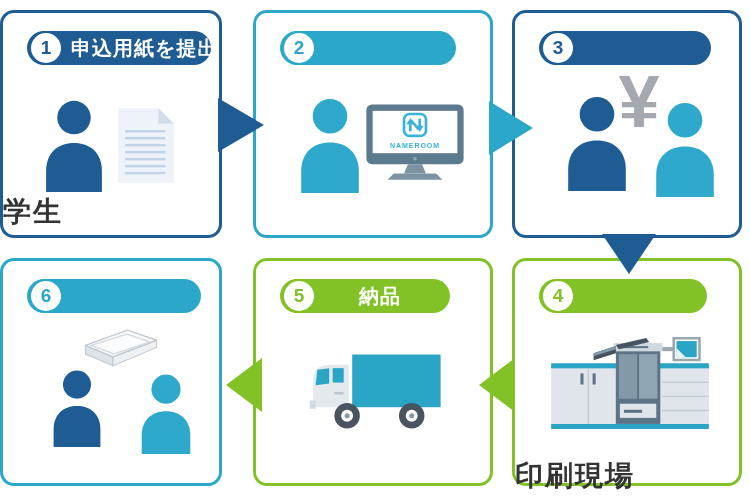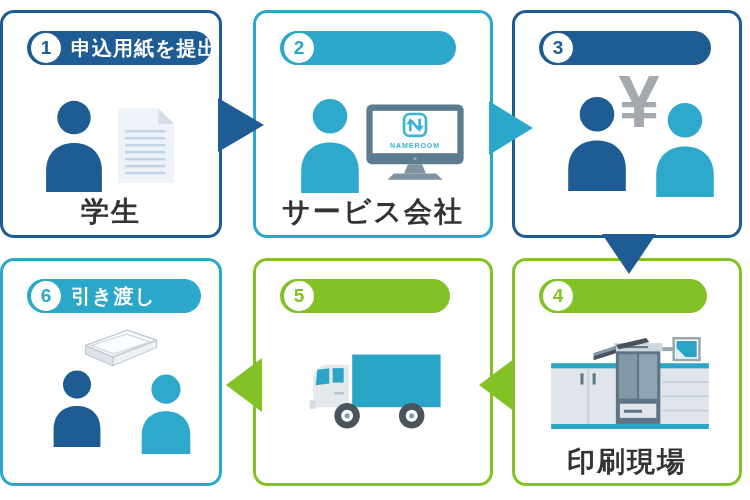"申込用紙を提出" .badge-label { text-align: none -> center }
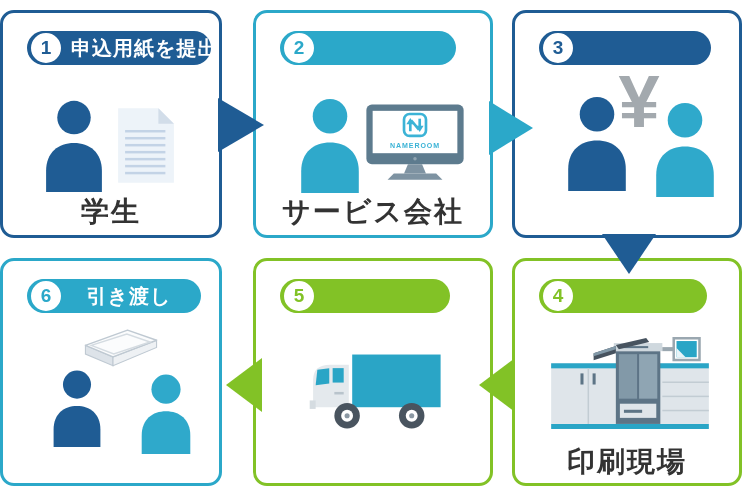"学生" .caption { text-align: center -> none }
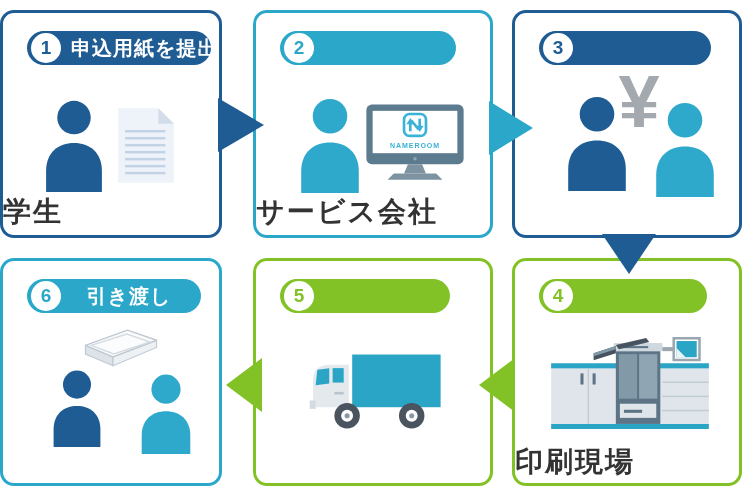"サービス会社" div.caption { html: <div>サービス会社</div> -> none }
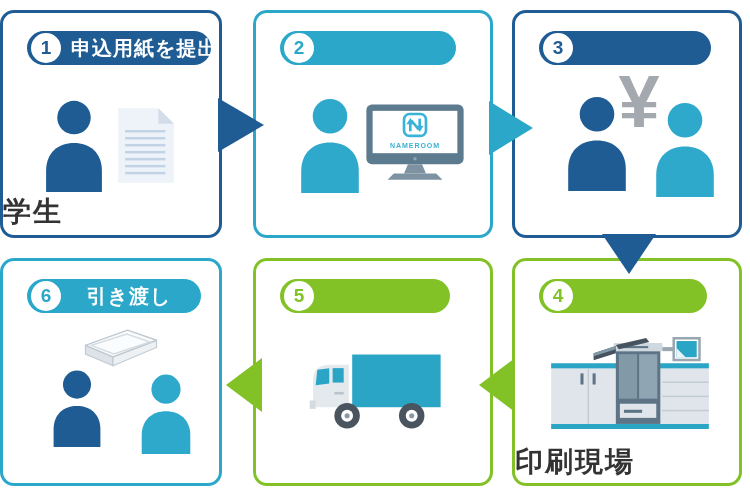"引き渡し" span.badge-label { html: <span>引き渡し</span> -> none }
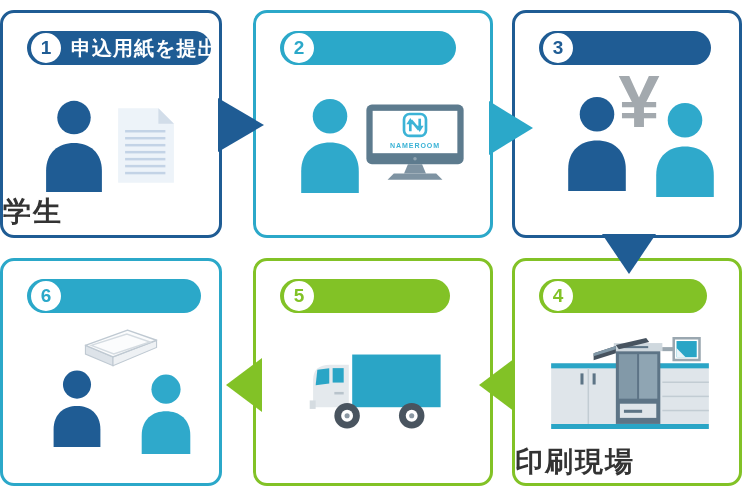"納品" span.badge-label { html: none -> <span>納品</span> }
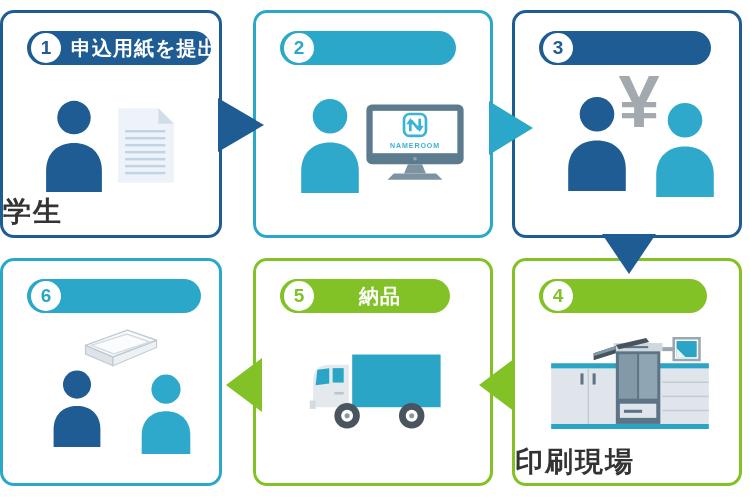"印刷現場" div.caption { top: 182px -> 196px }
